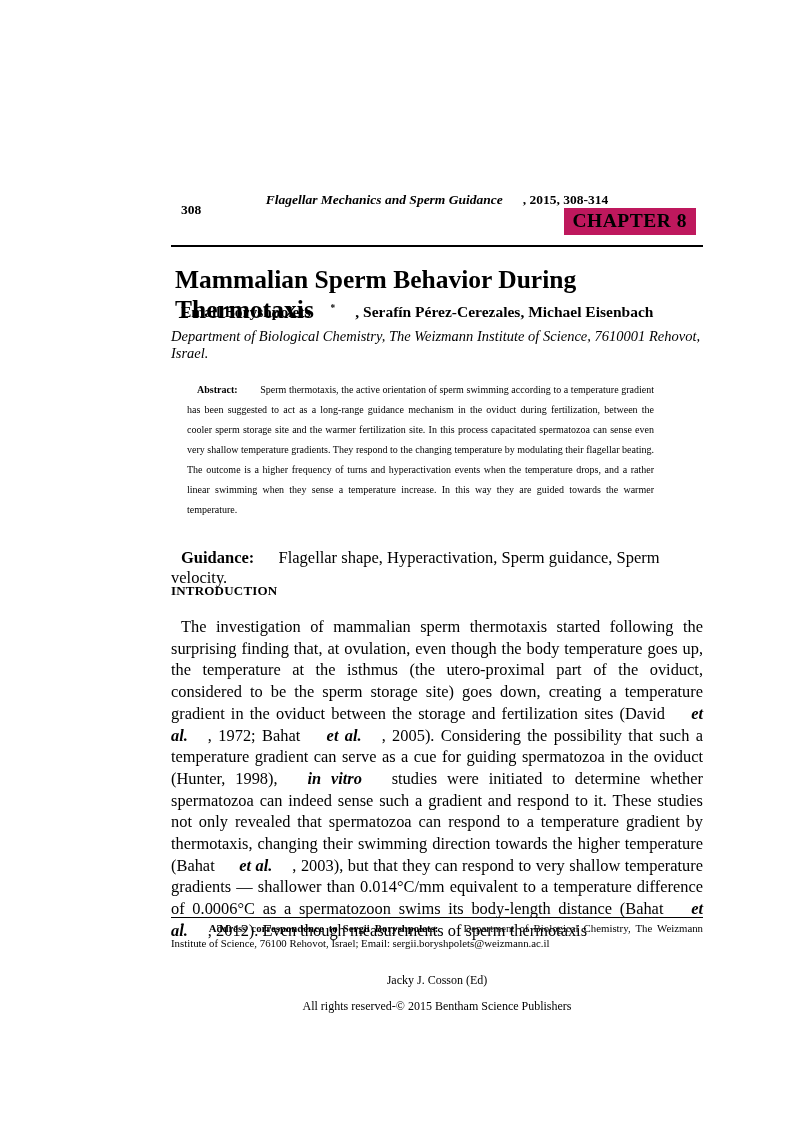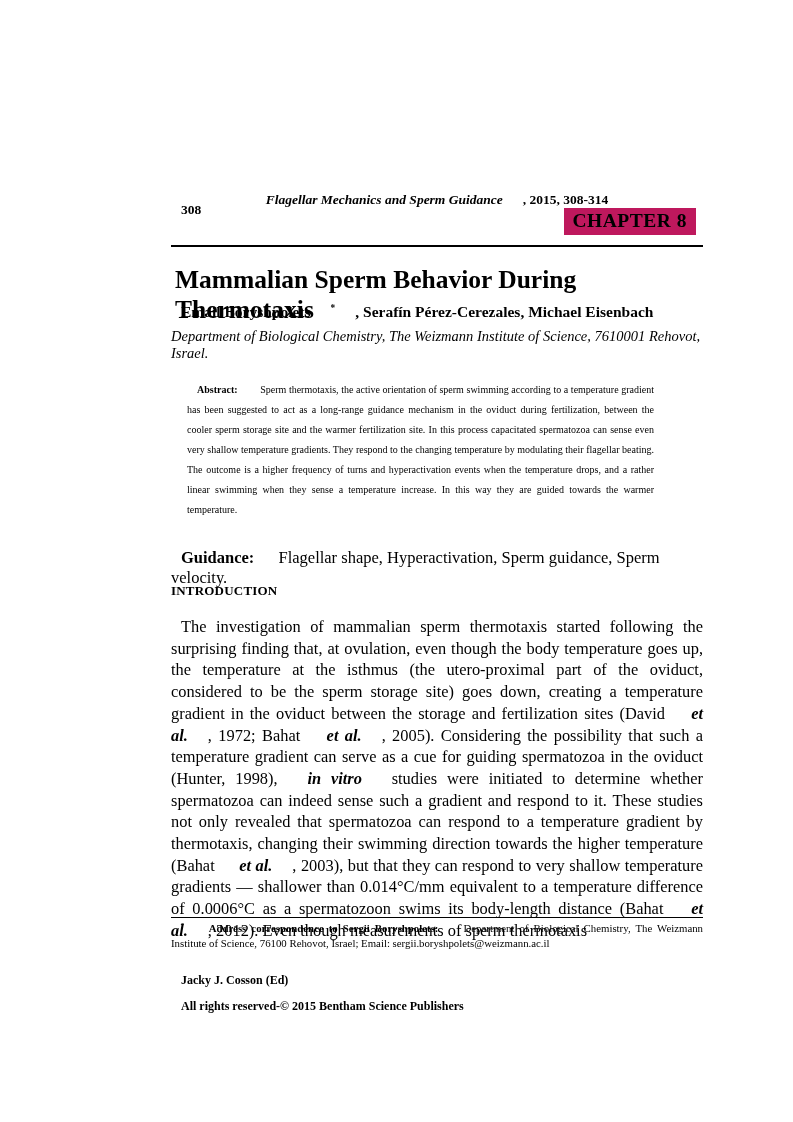"Jacky J. Cosson (Ed)" .book-footer { font-weight: bold -> normal; text-align: none -> center }
